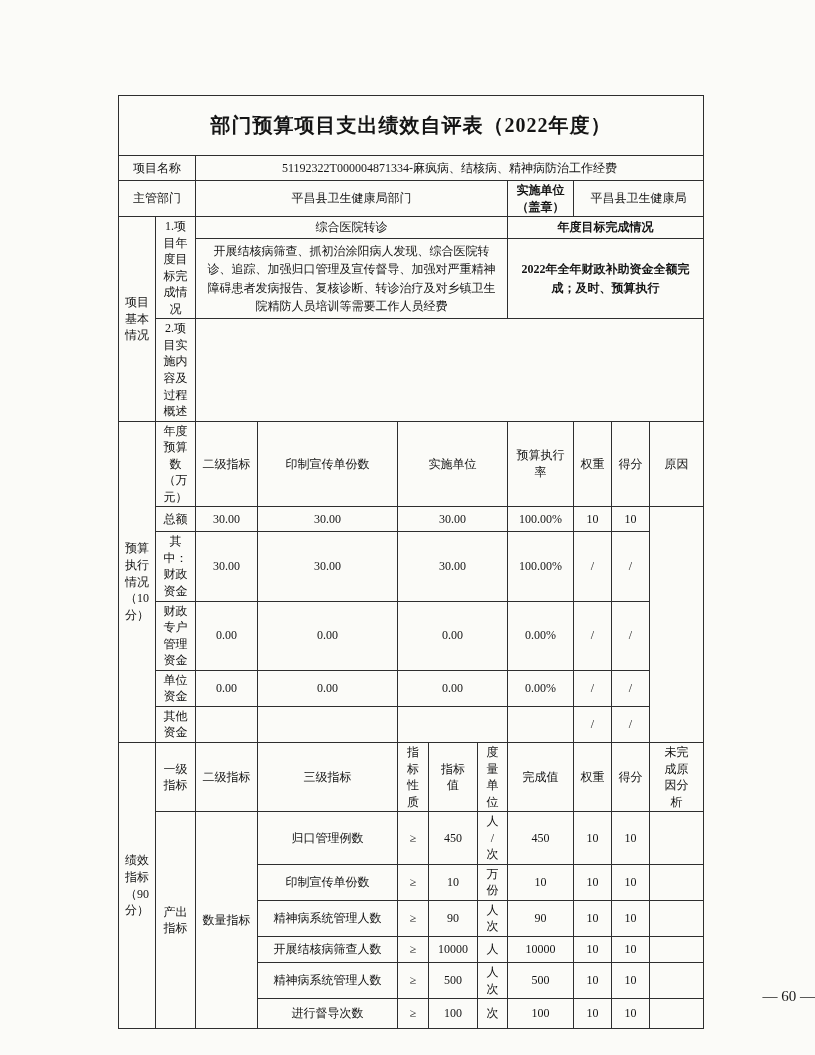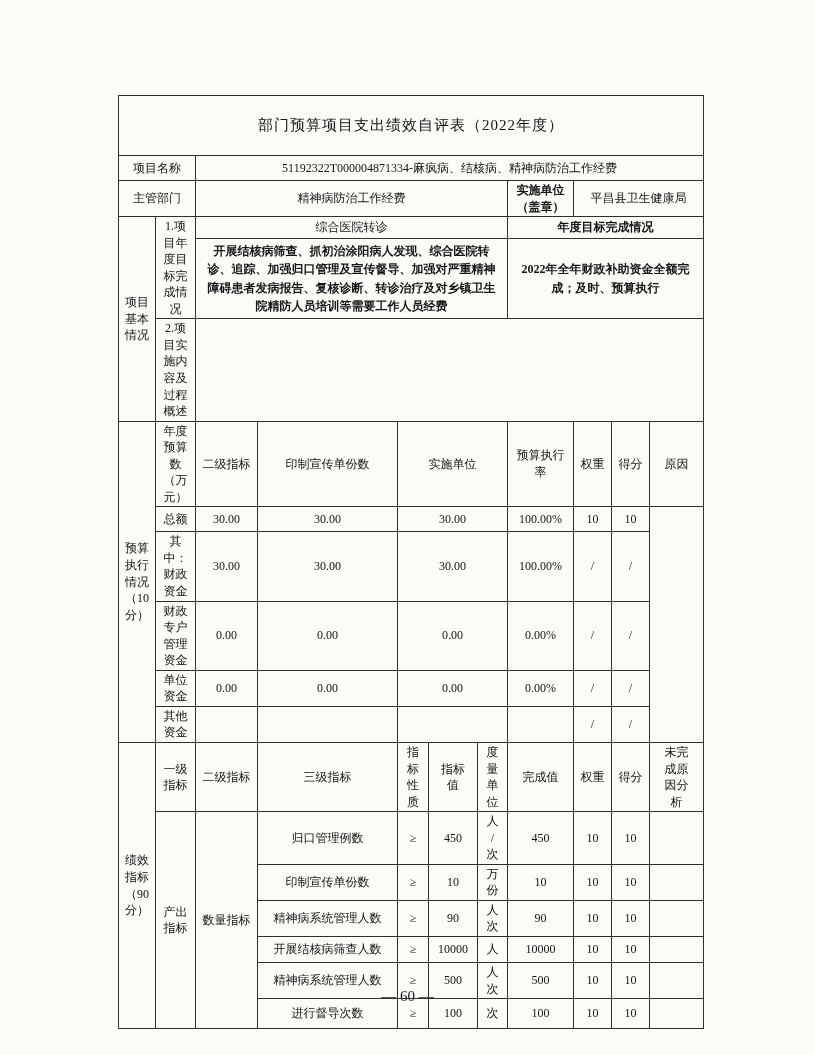"部门预算项目支出绩效自评表（2022年度）" .title-cell { font-size: 15px -> 20px; font-weight: normal -> bold }
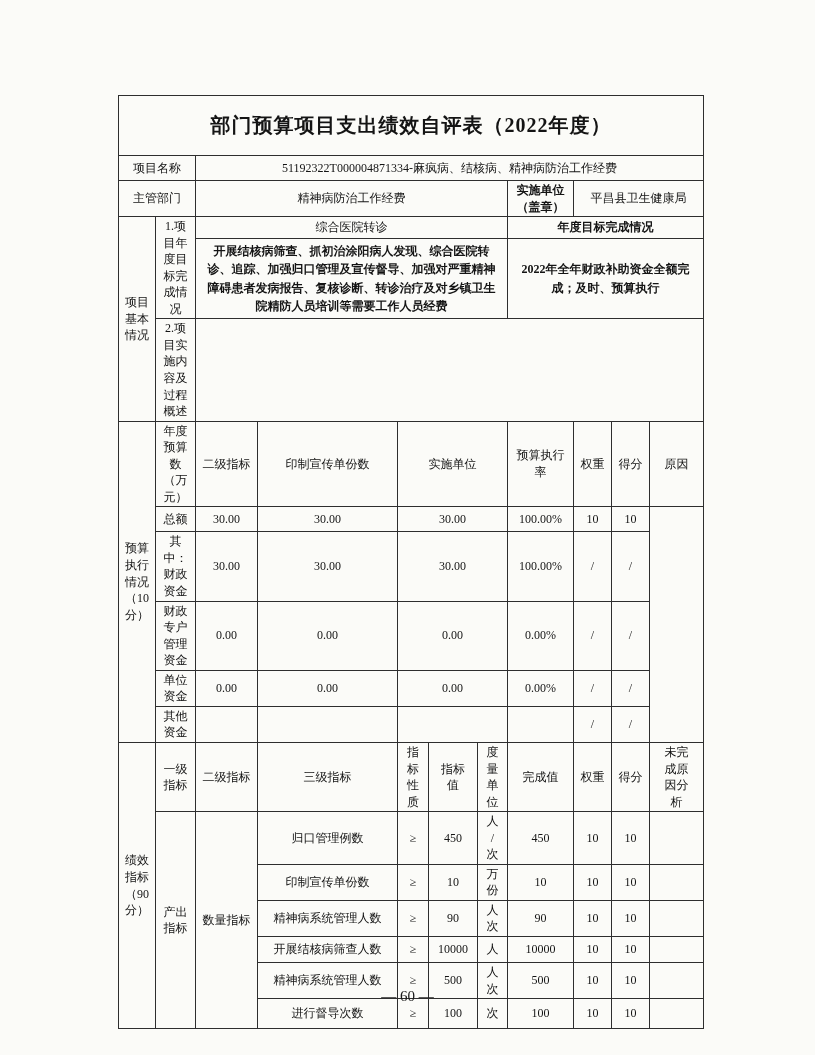"精神病防治工作经费" td { text: 精神病防治工作经费 -> 平昌县卫生健康局部门 }
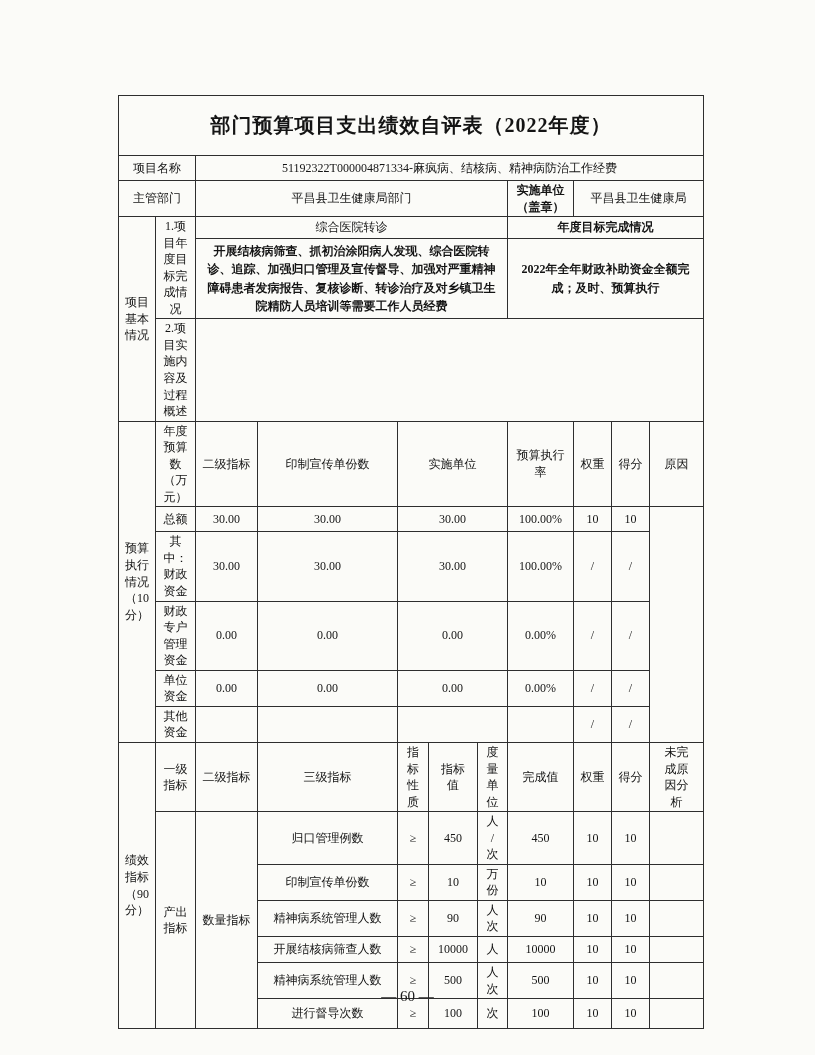"开展结核病筛查、抓初治涂阳病人发现、综合医院转诊、追踪、加强归口管理及宣传督导、" .prose { font-weight: bold -> none }
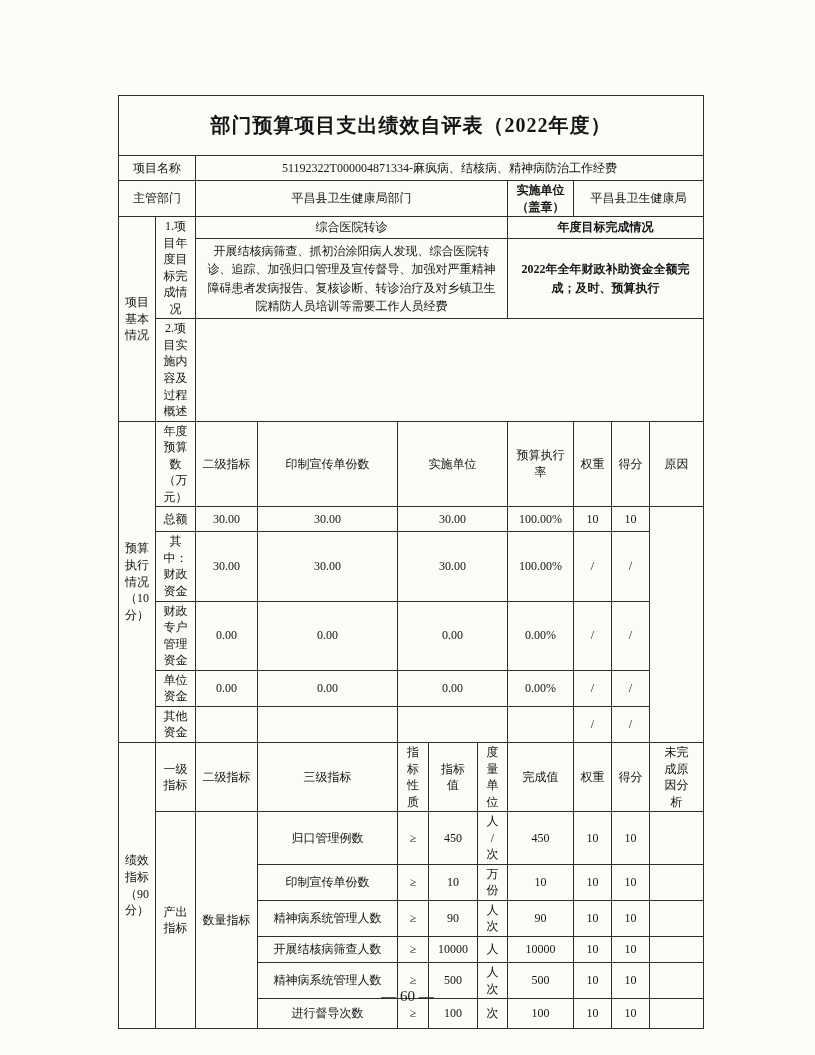"— 60 —" .pagenum { text-align: center -> right }
